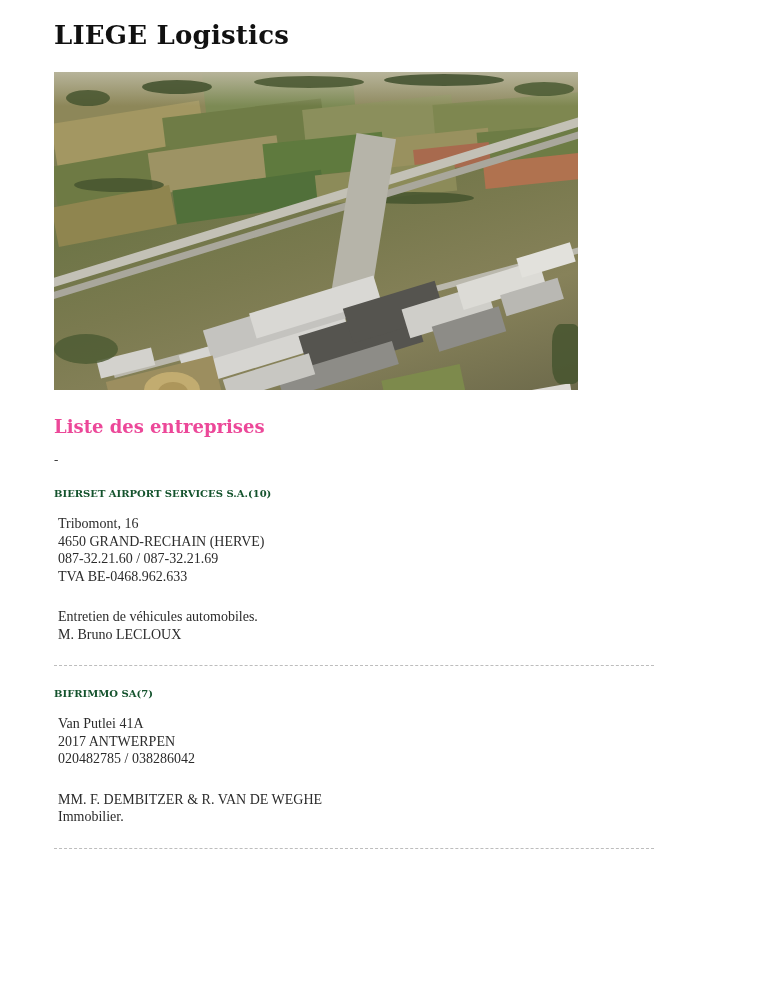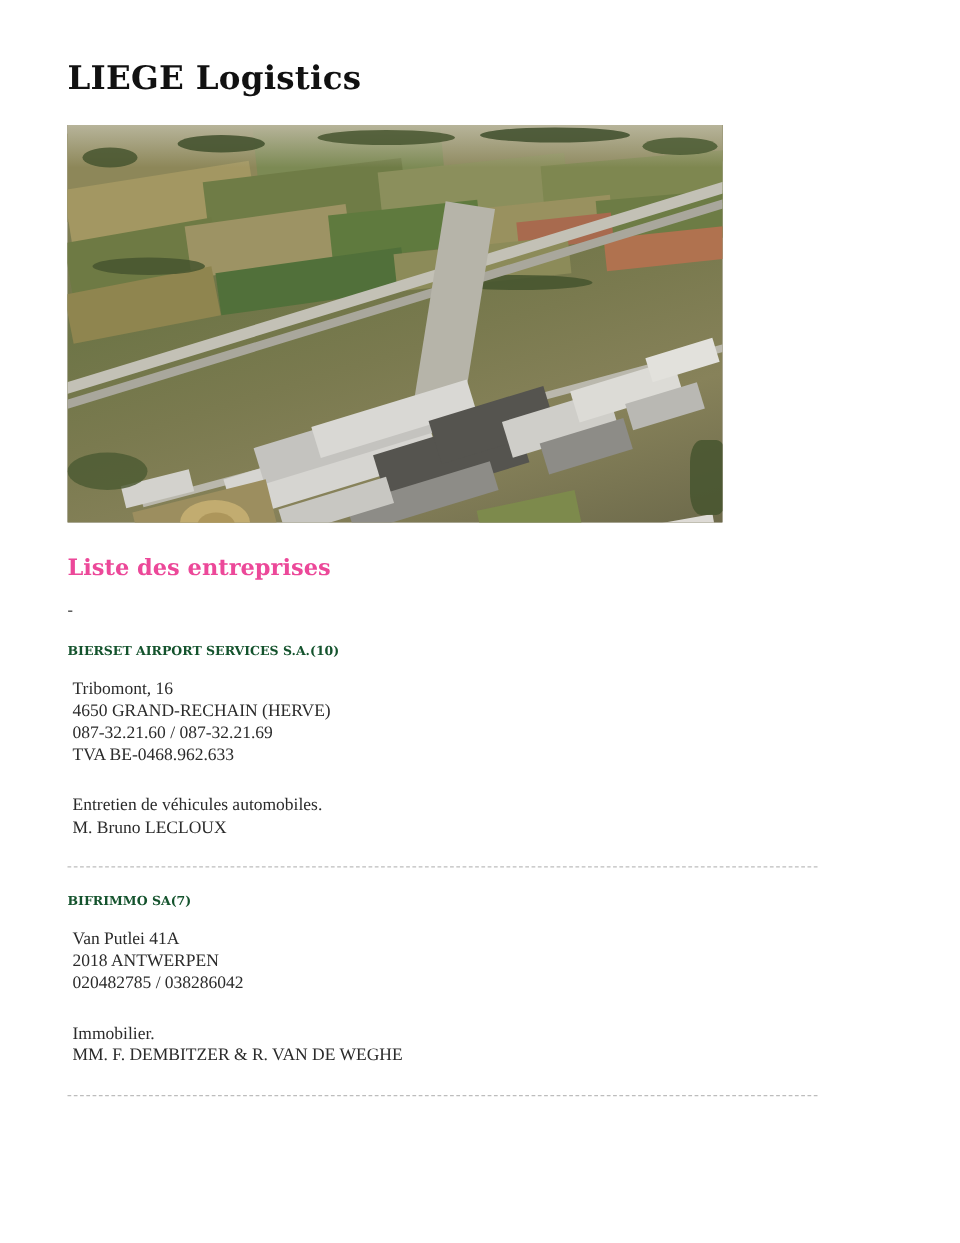"LIEGE Logistics" .page { padding: 48px 54px 0 54px -> 20px 54px 0 54px }
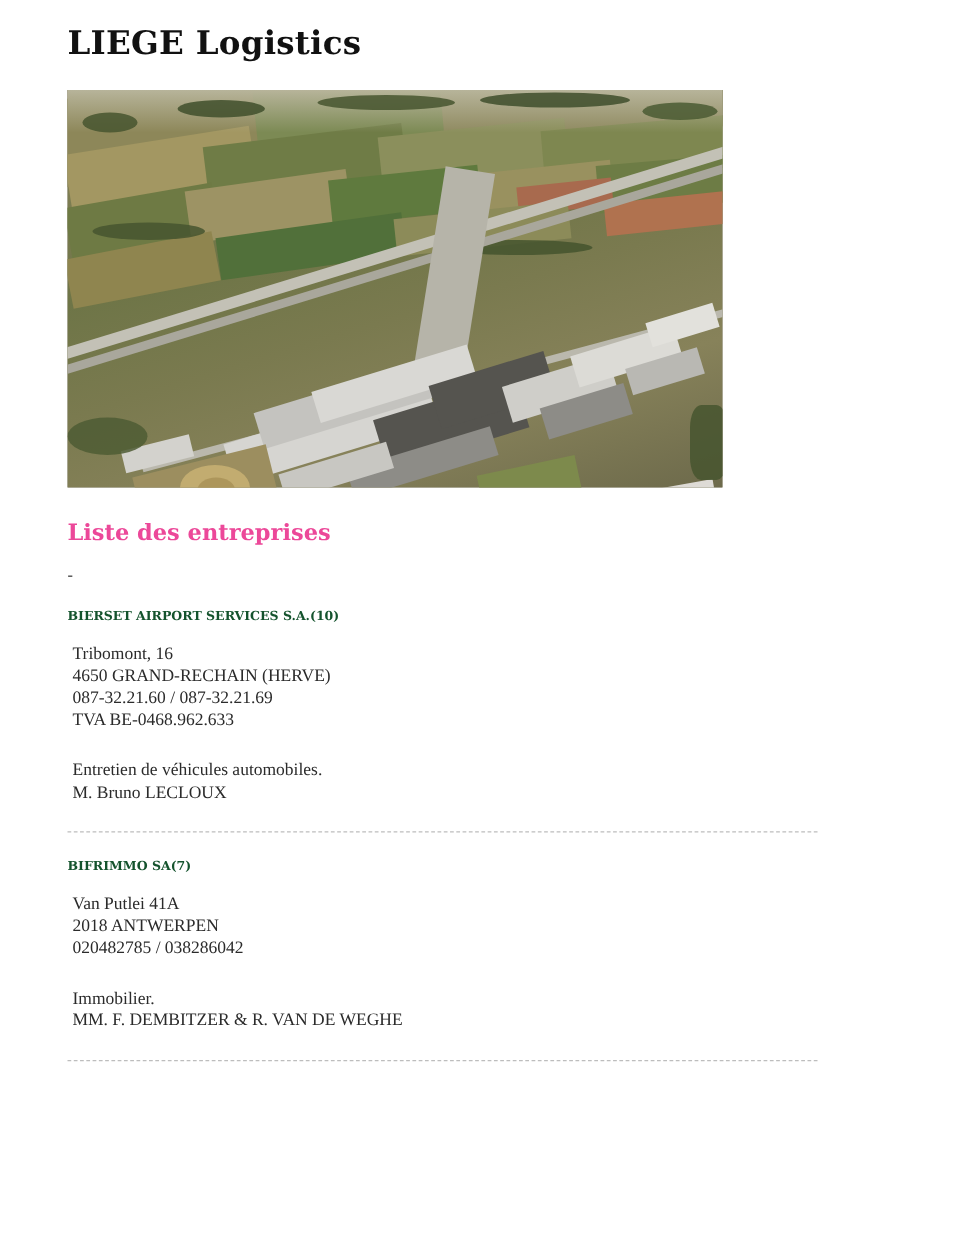"2018 ANTWERPEN" span.ln { text: 2018 -> 2017 }
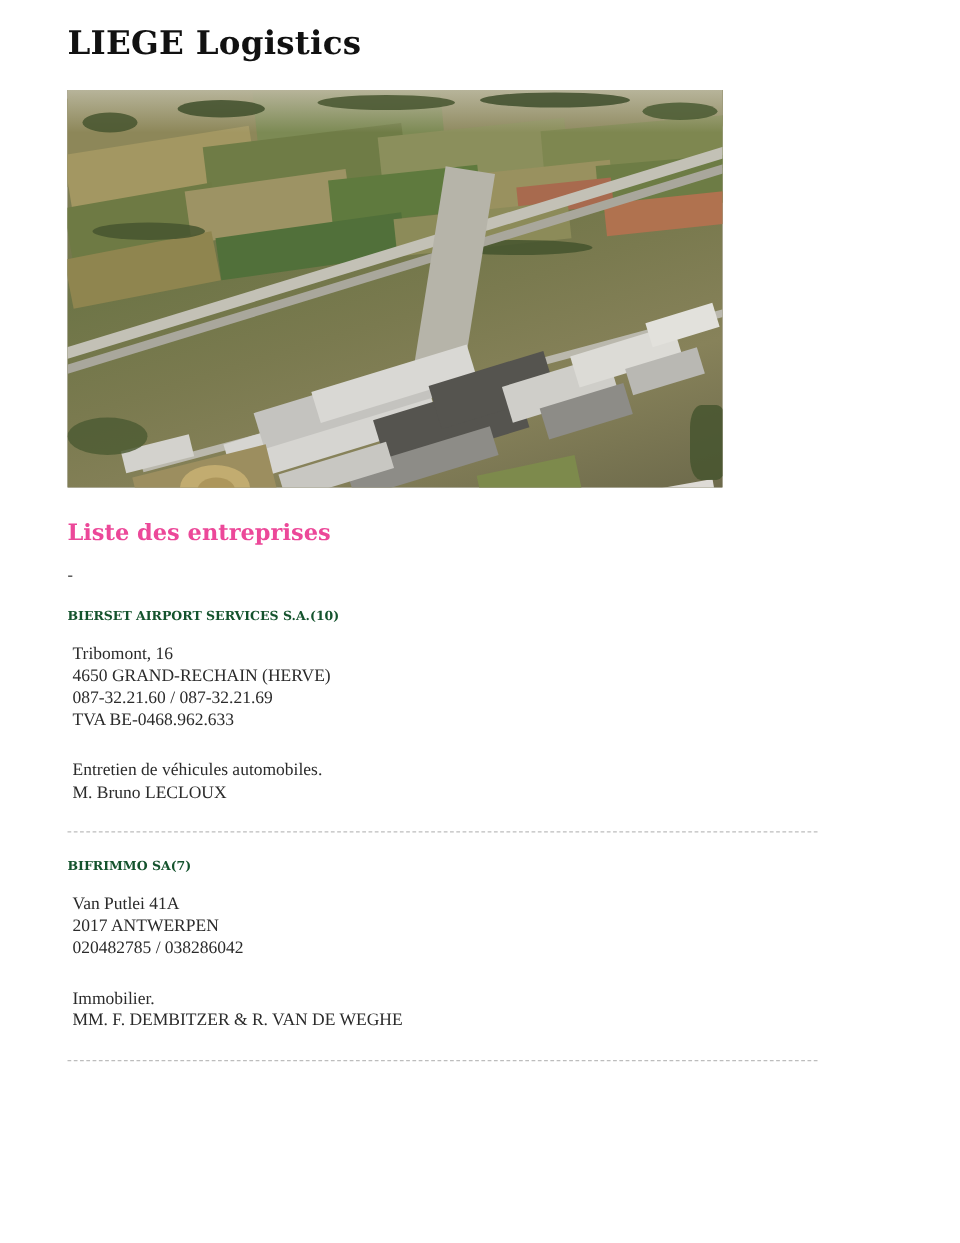"Immobilier." span.ln { order: before "MM. F. DEMBITZER & R." -> after "MM. F. DEMBITZER & R." }
